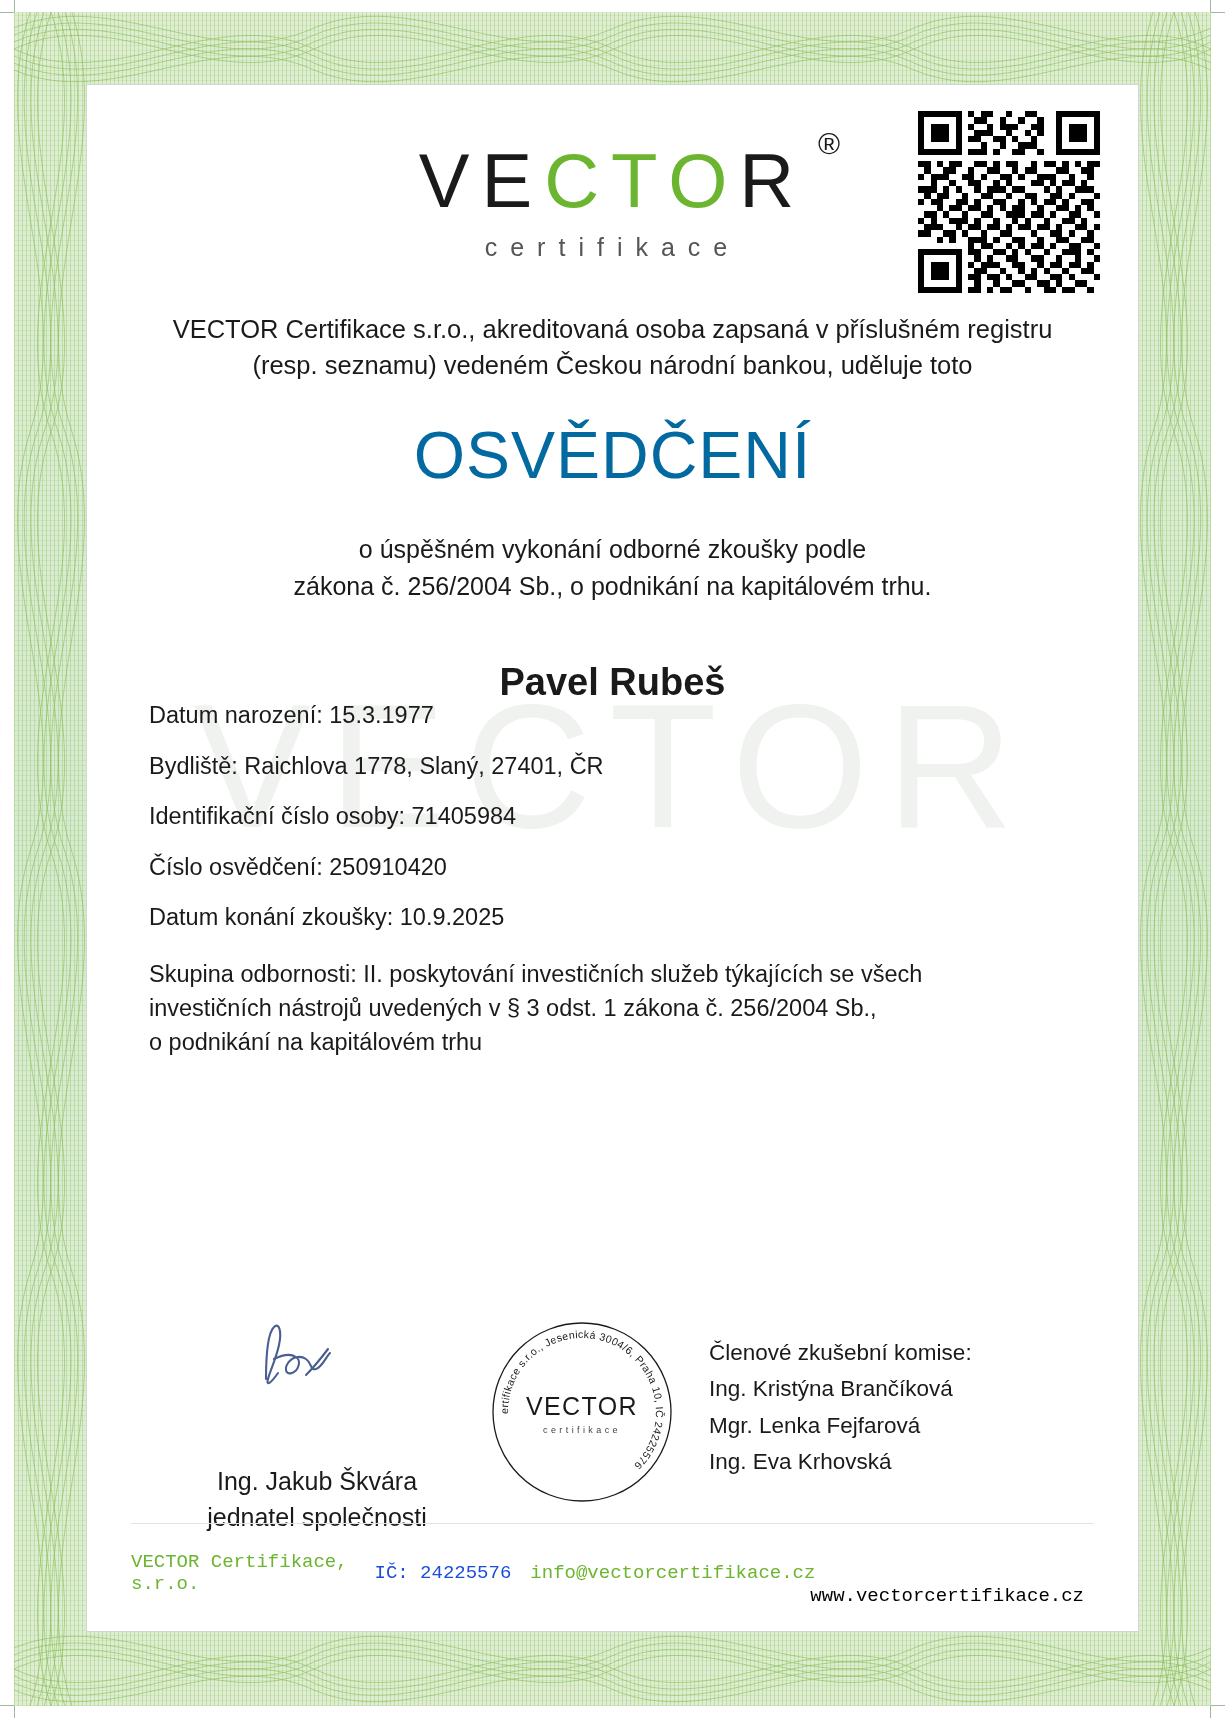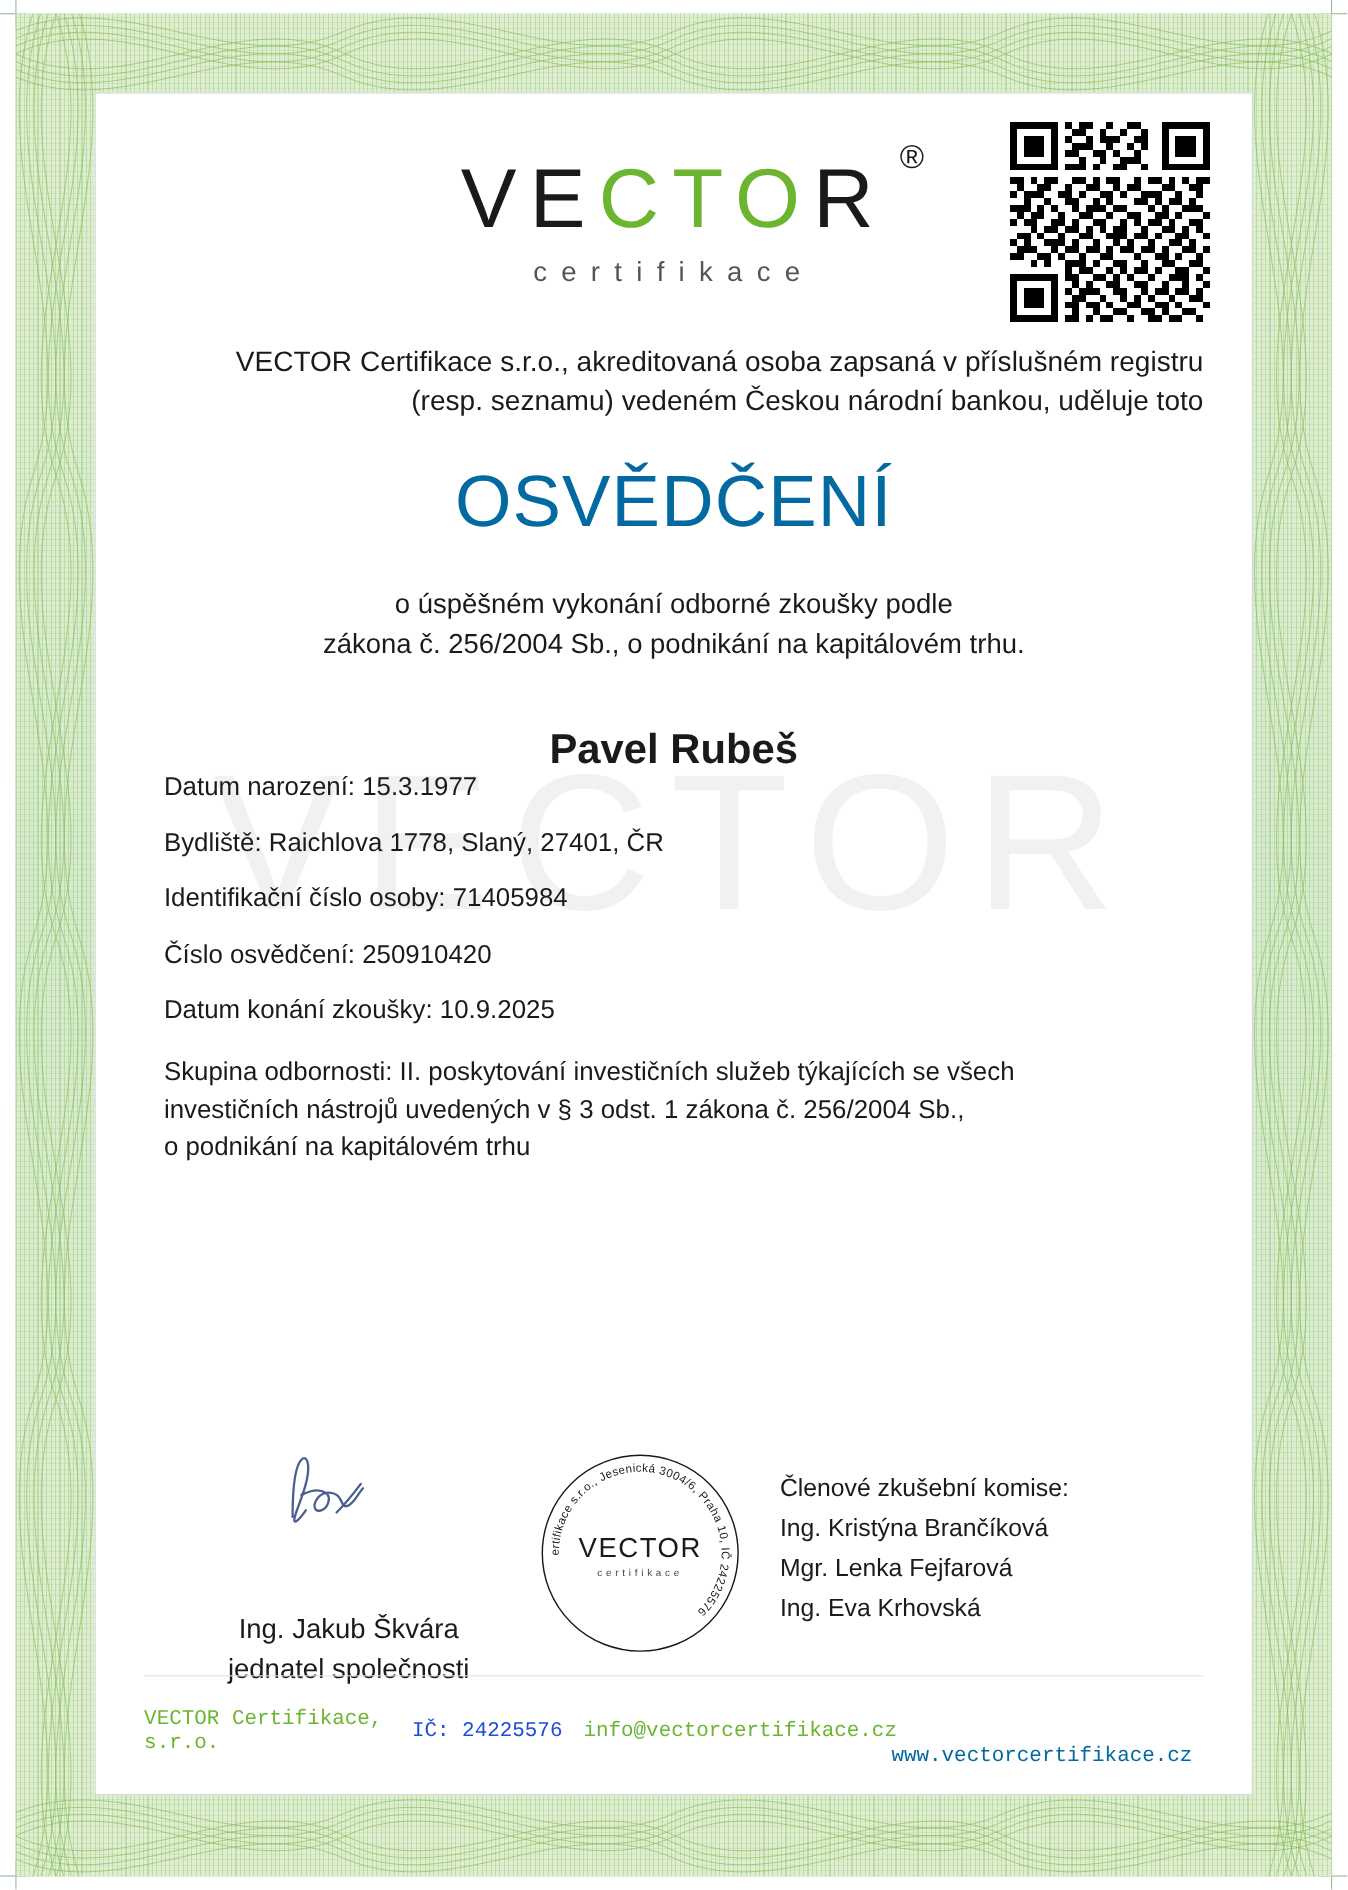"VECTOR Certifikace s.r.o., akreditovaná" .intro { text-align: right -> center }
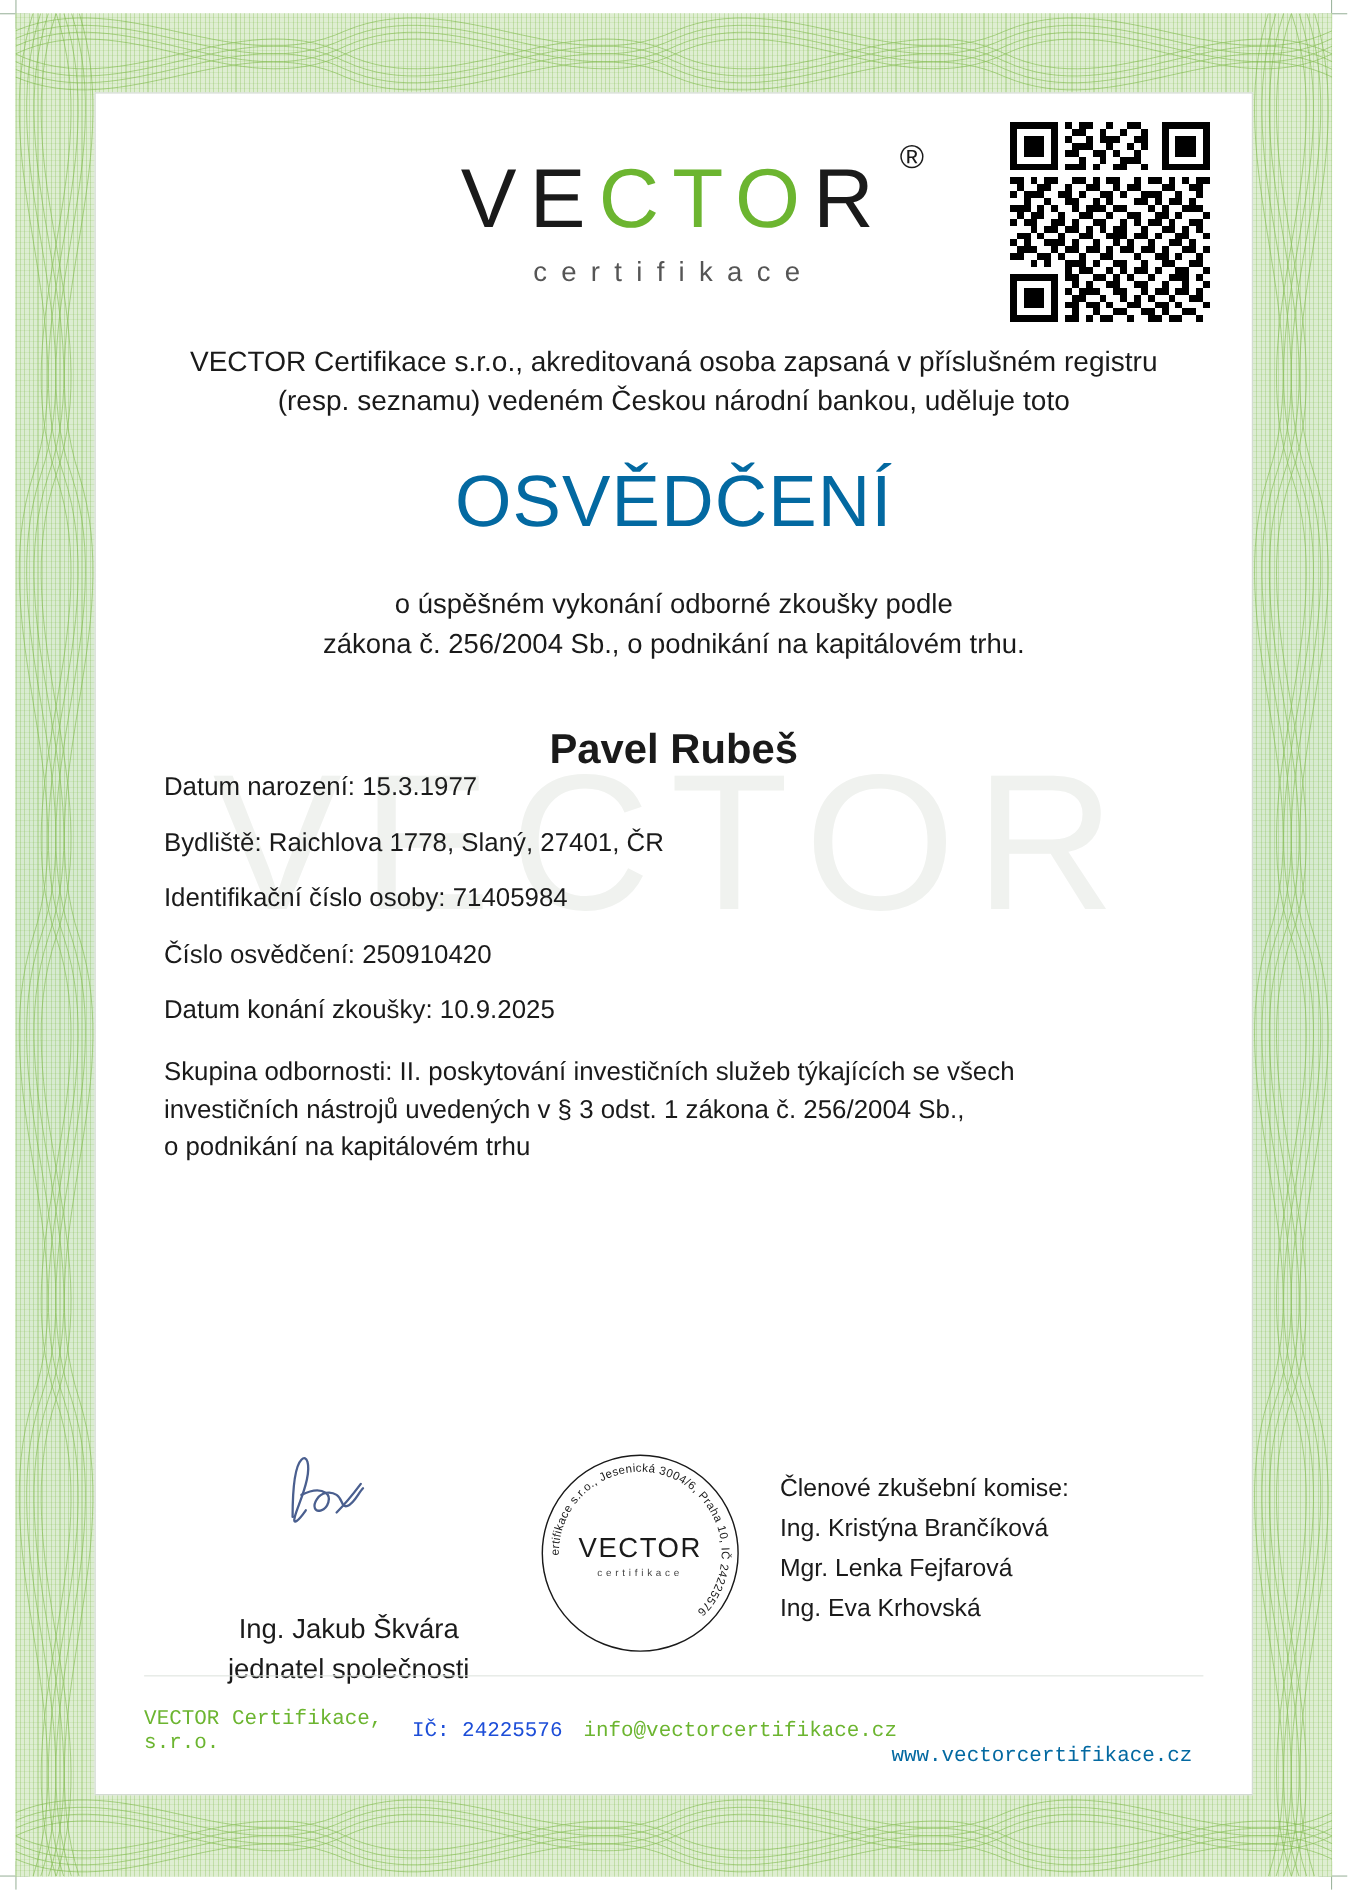"www.vectorcertifikace.cz" .footer .f4 { color: #0369a1 -> #000000 }
